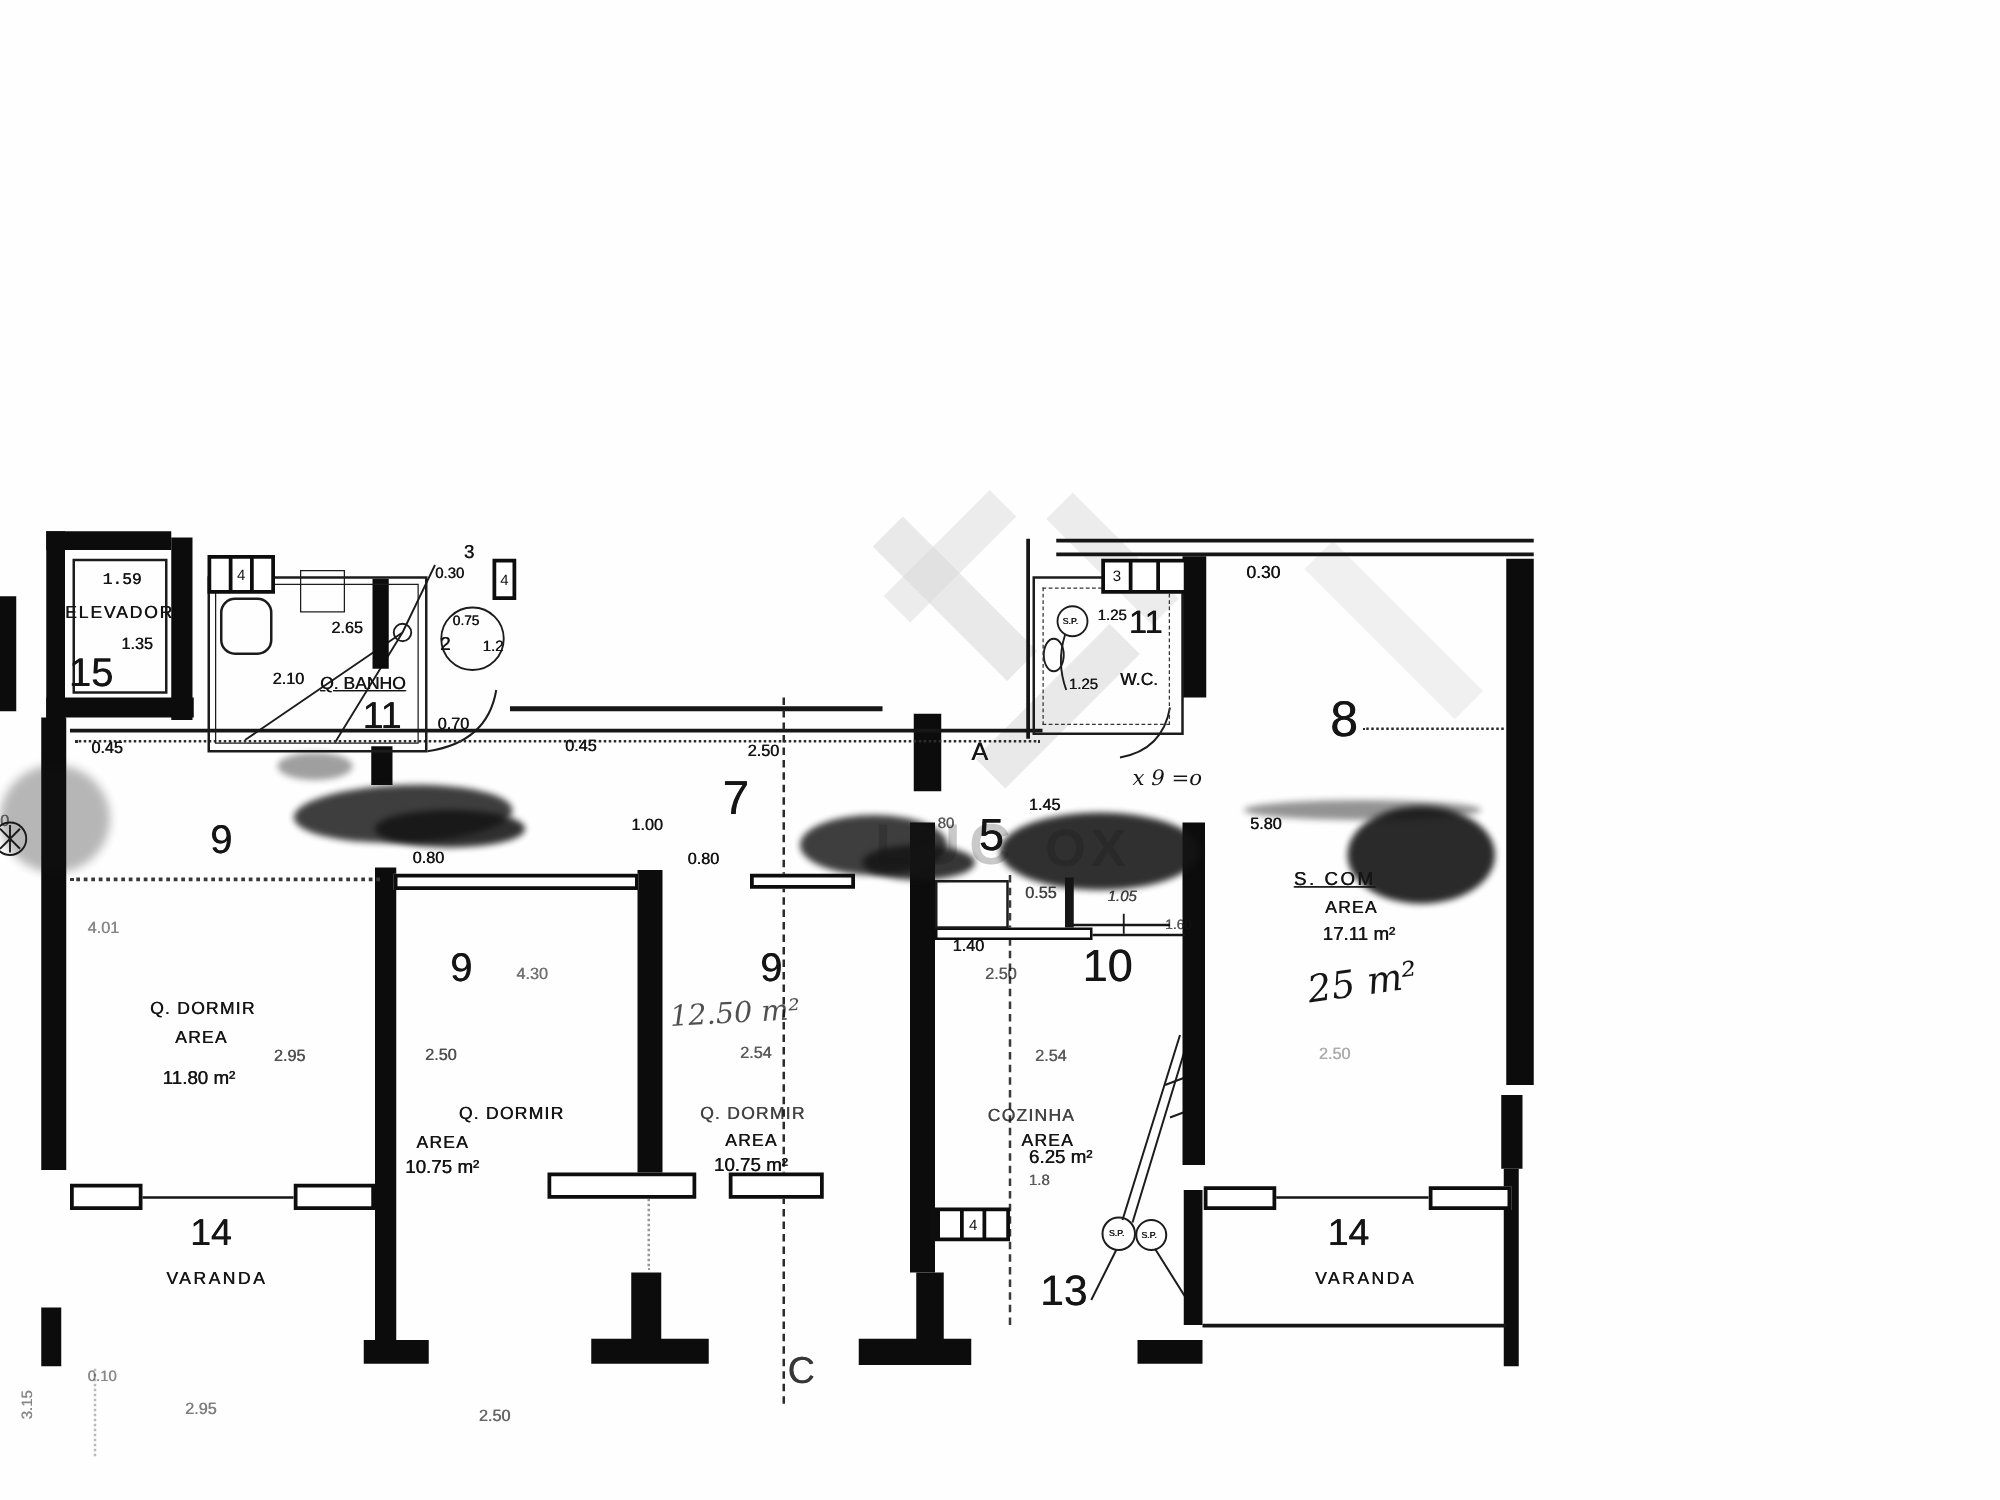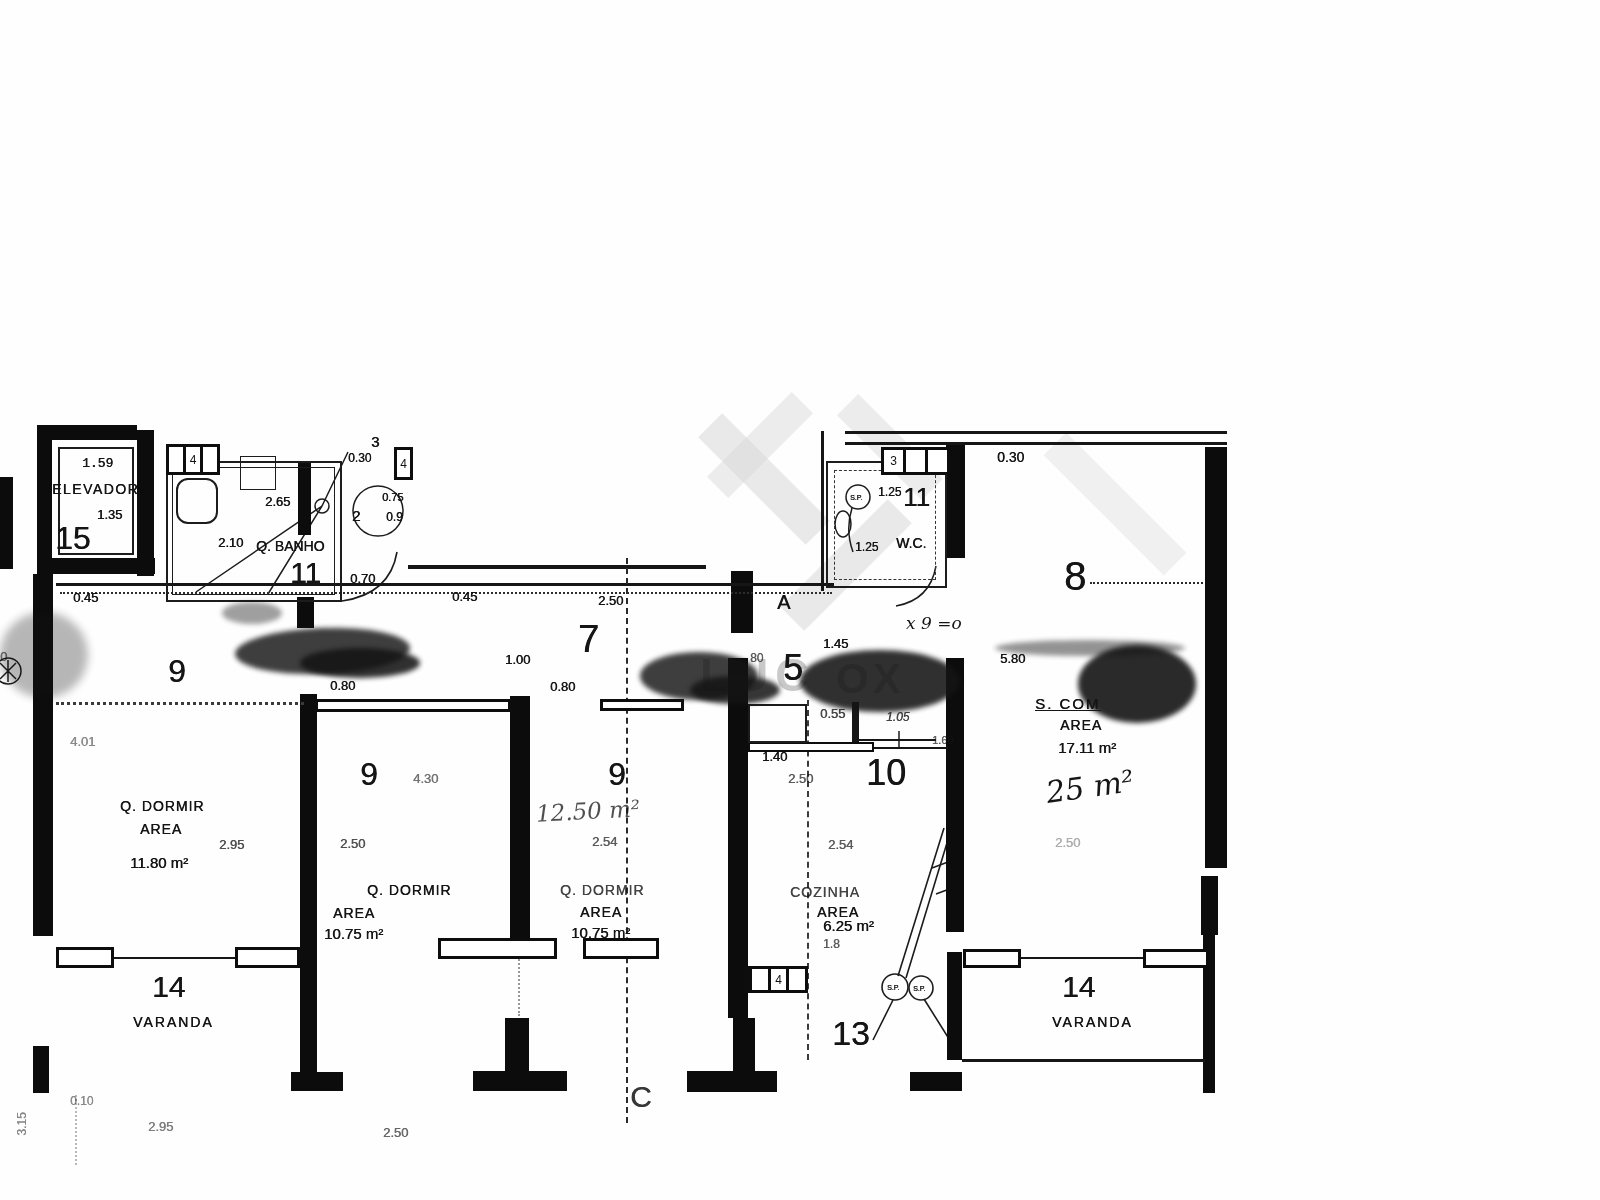"0.75" div.lbl { margin-left: 20px -> none }
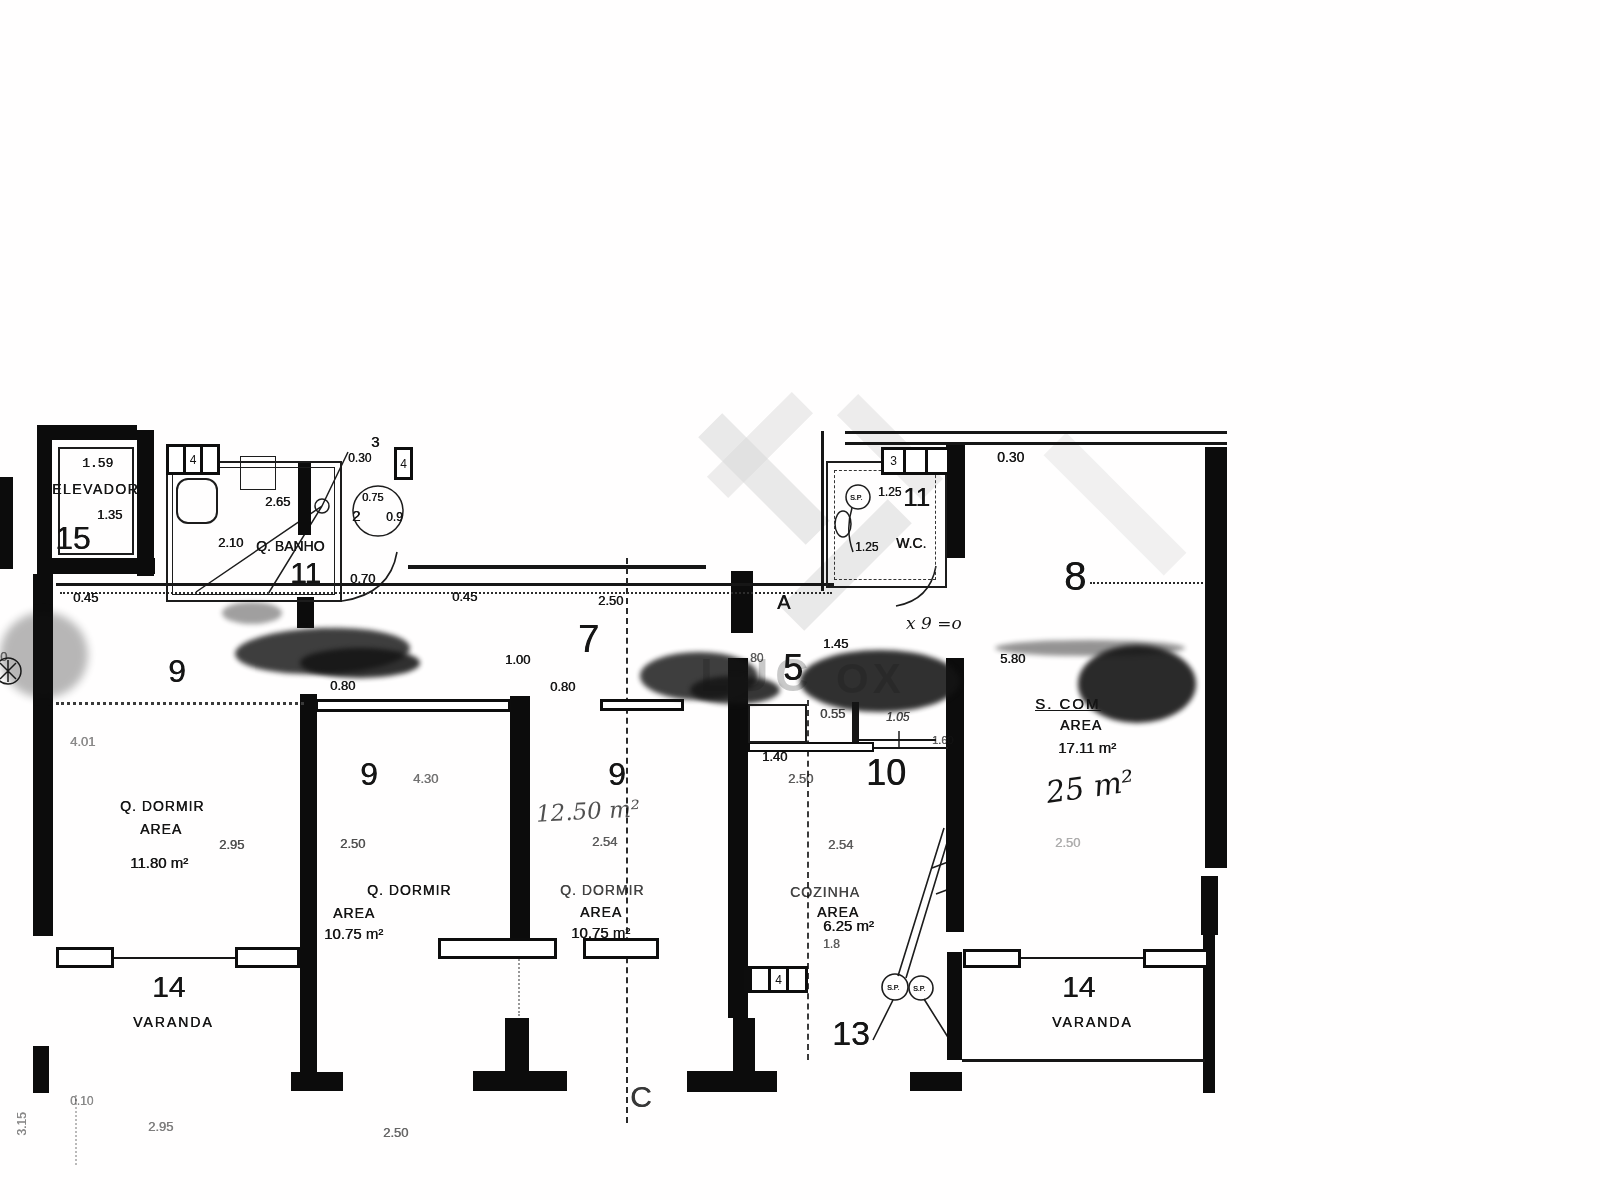"0.9" div.lbl { text: 0.9 -> 1.2 }
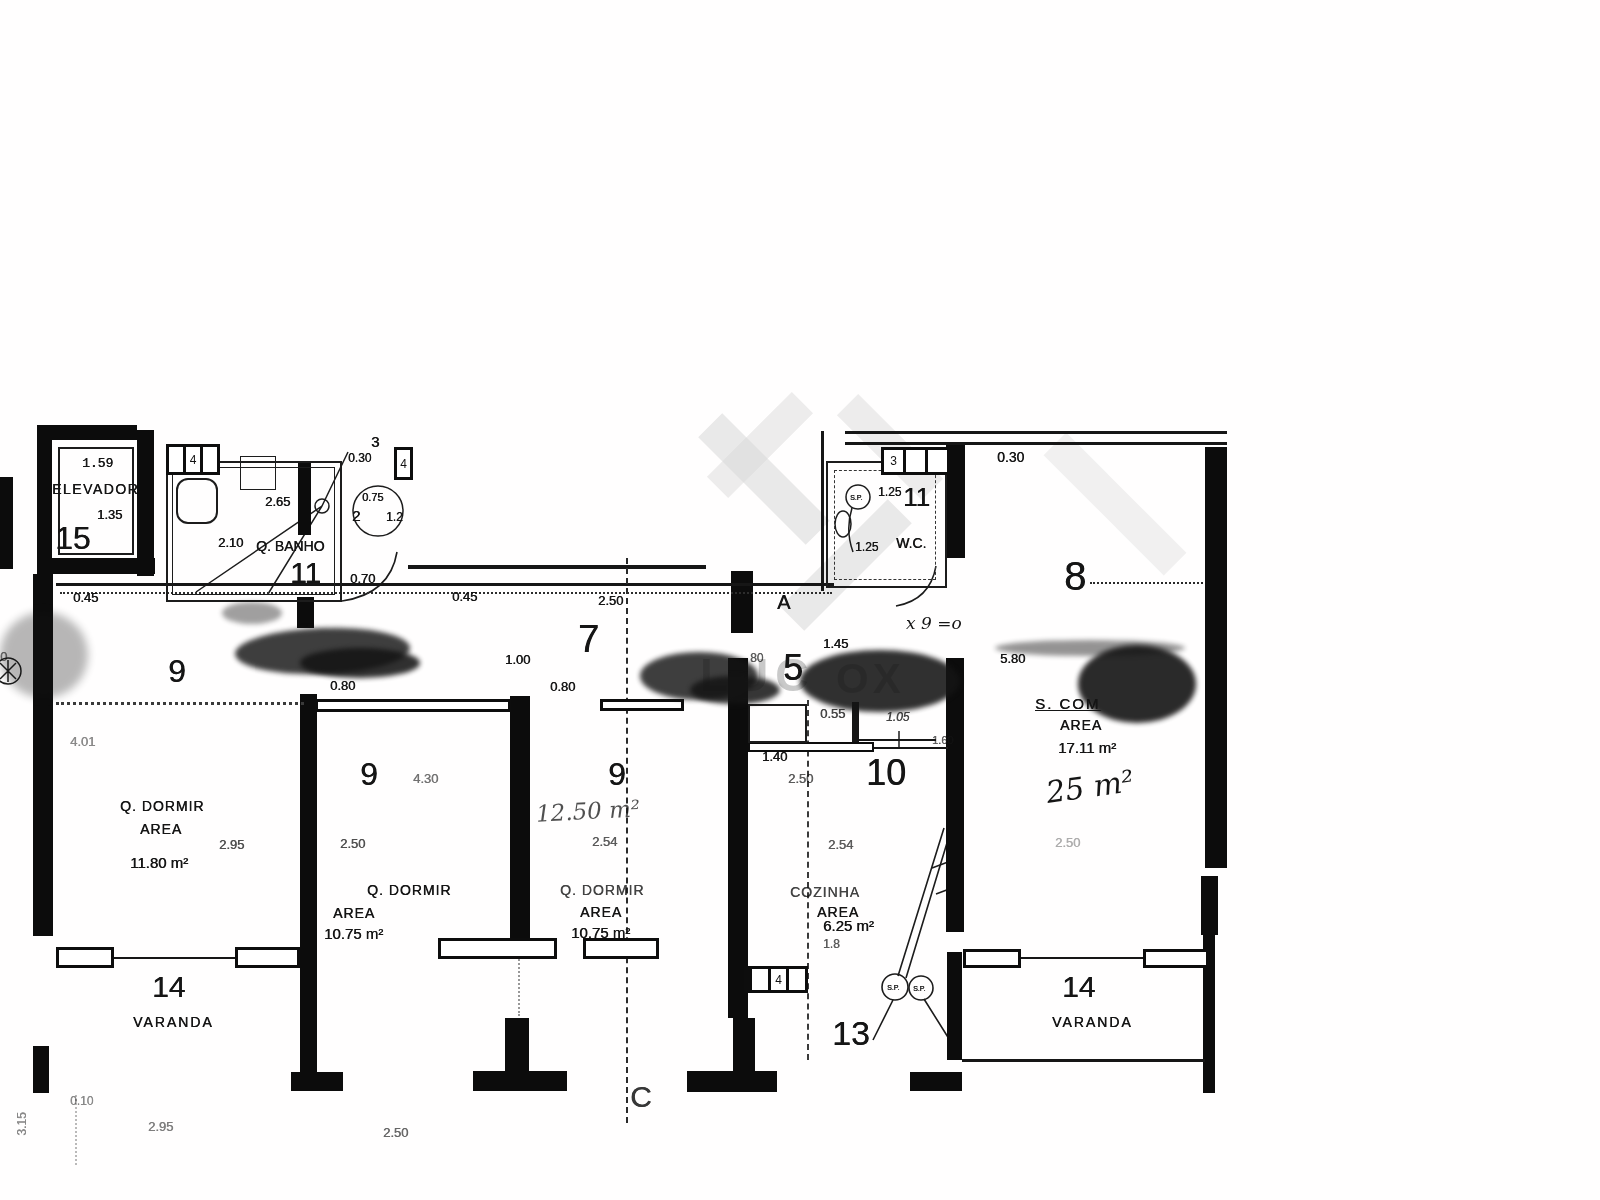"Q. BANHO" div.lbl { text-decoration: none -> underline }
